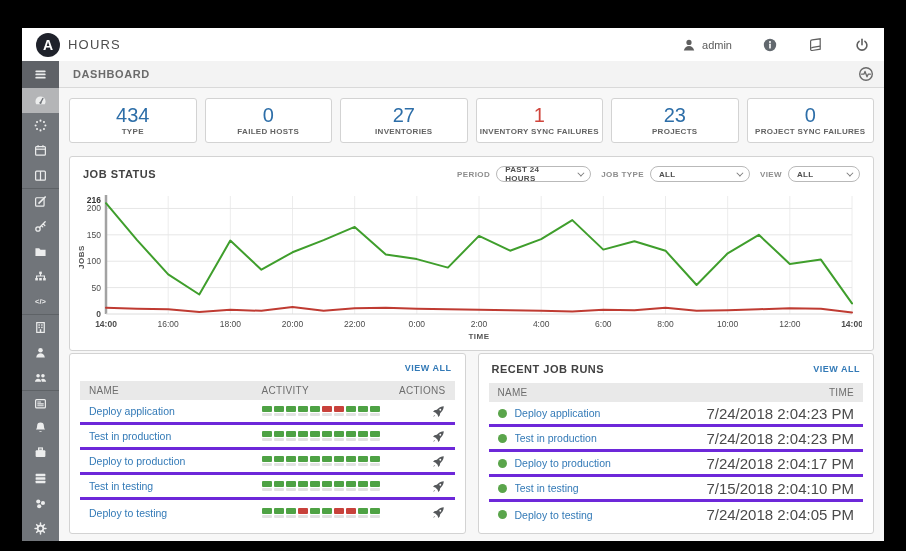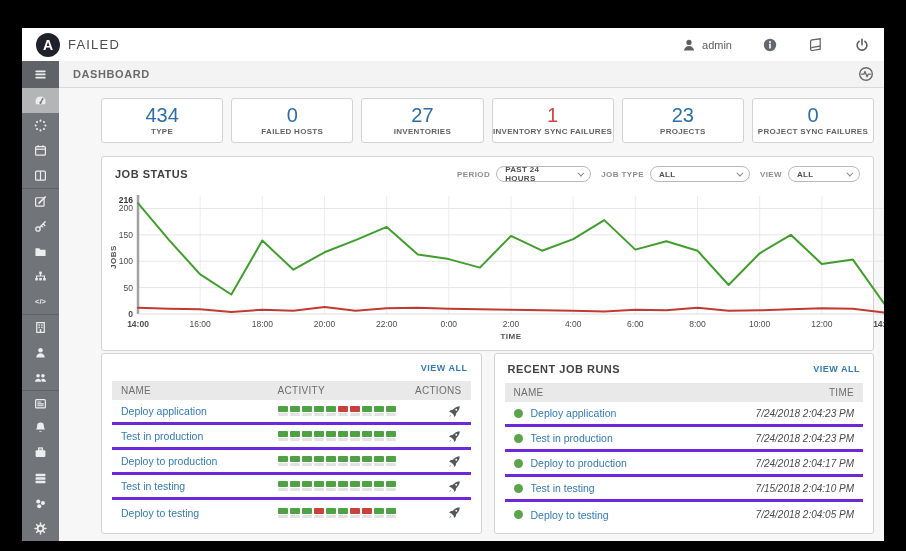"FAILED" div.brand { text: FAILED -> HOURS }
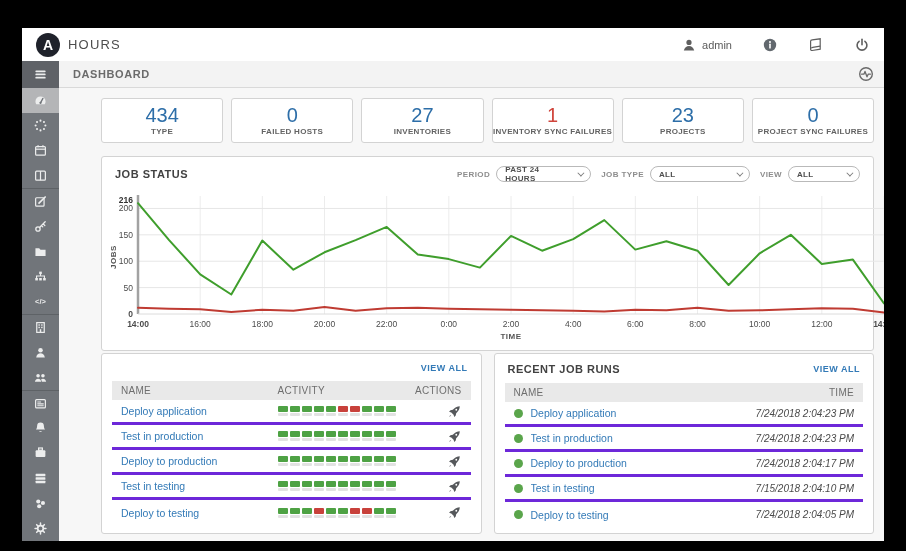"434" .page { margin-left: 32px -> none }
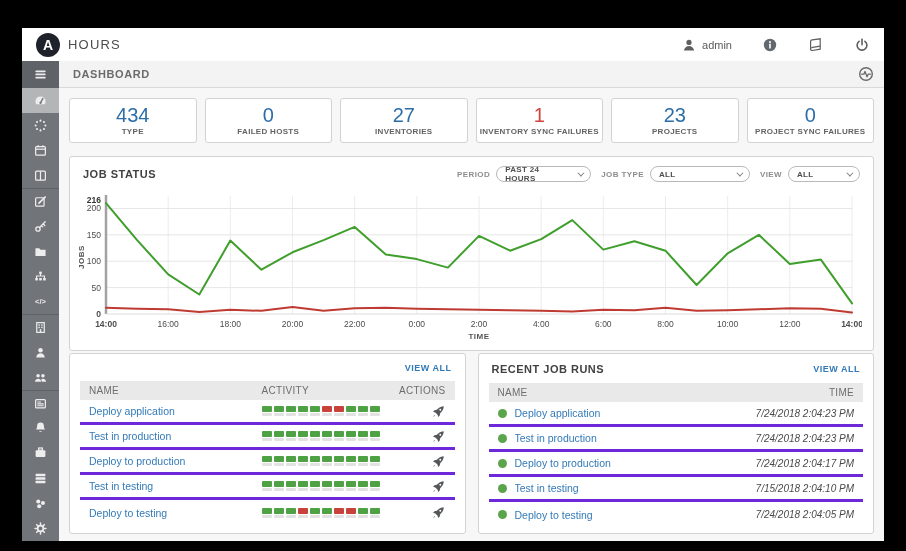"7/24/2018 2:04:23 PM" .run-time { font-size: 10px -> 15px; font-style: italic -> none }
